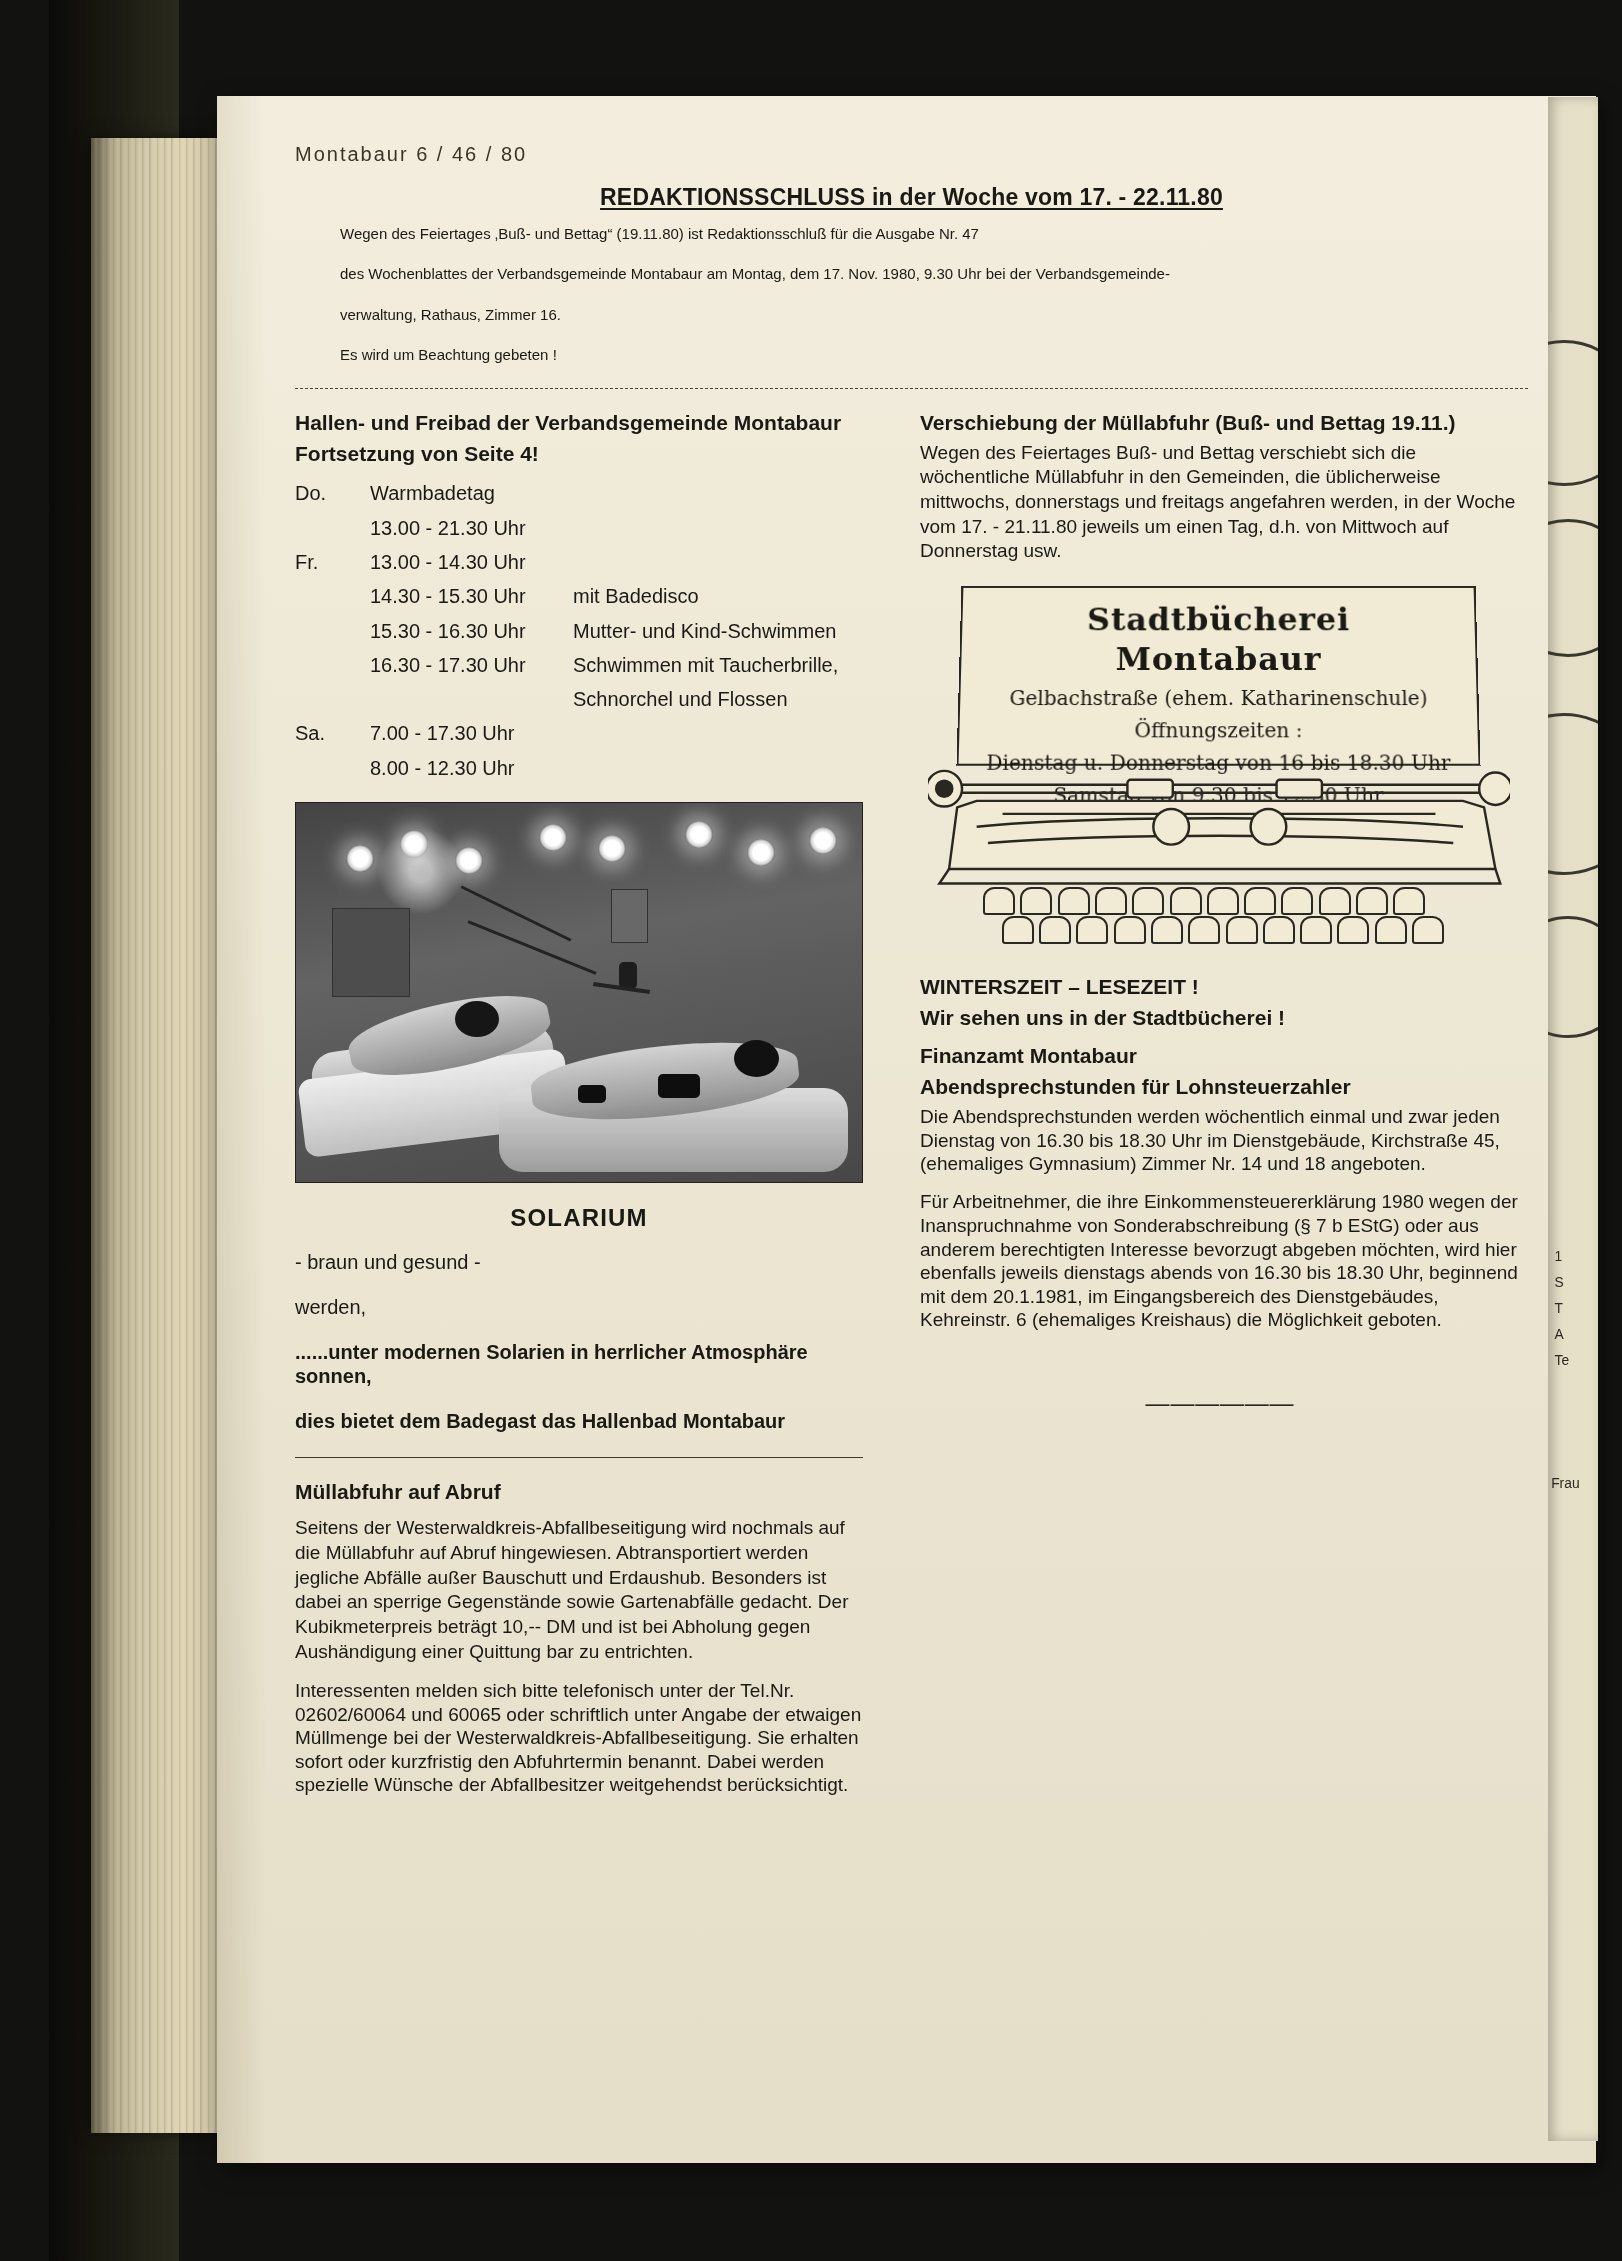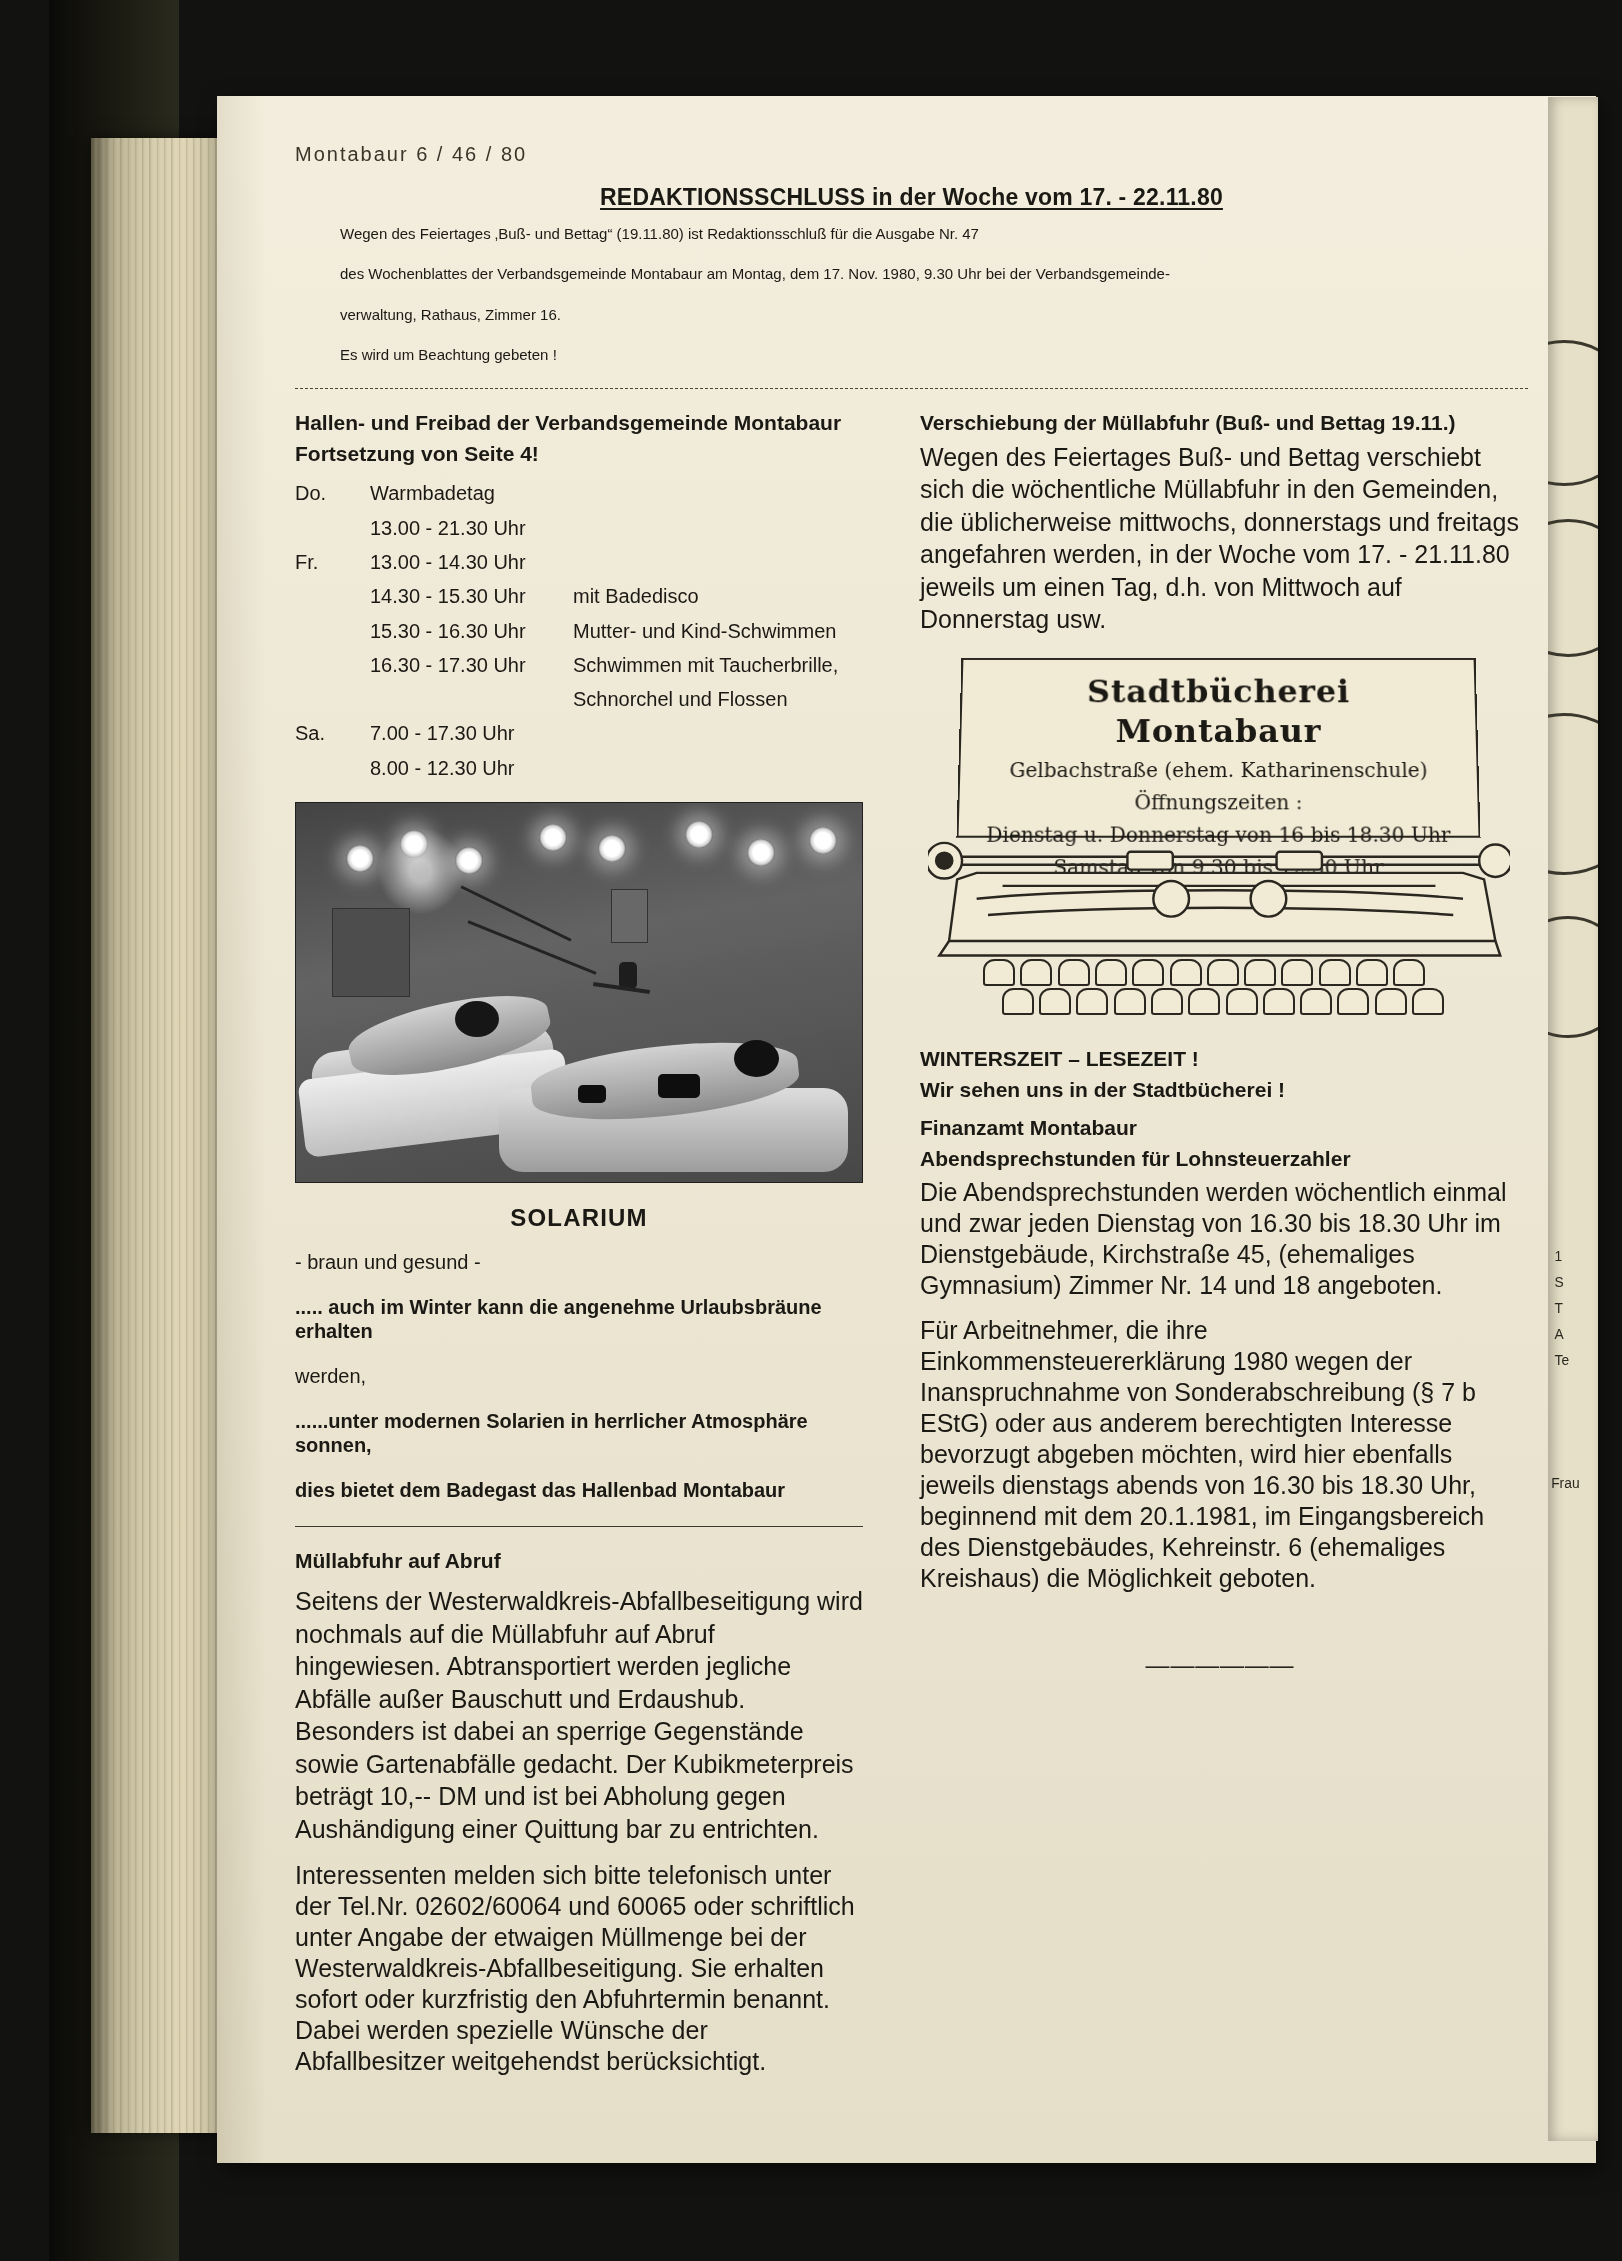"Wegen des Feiertages Buß- und" p.body { font-size: 25px -> 19px }
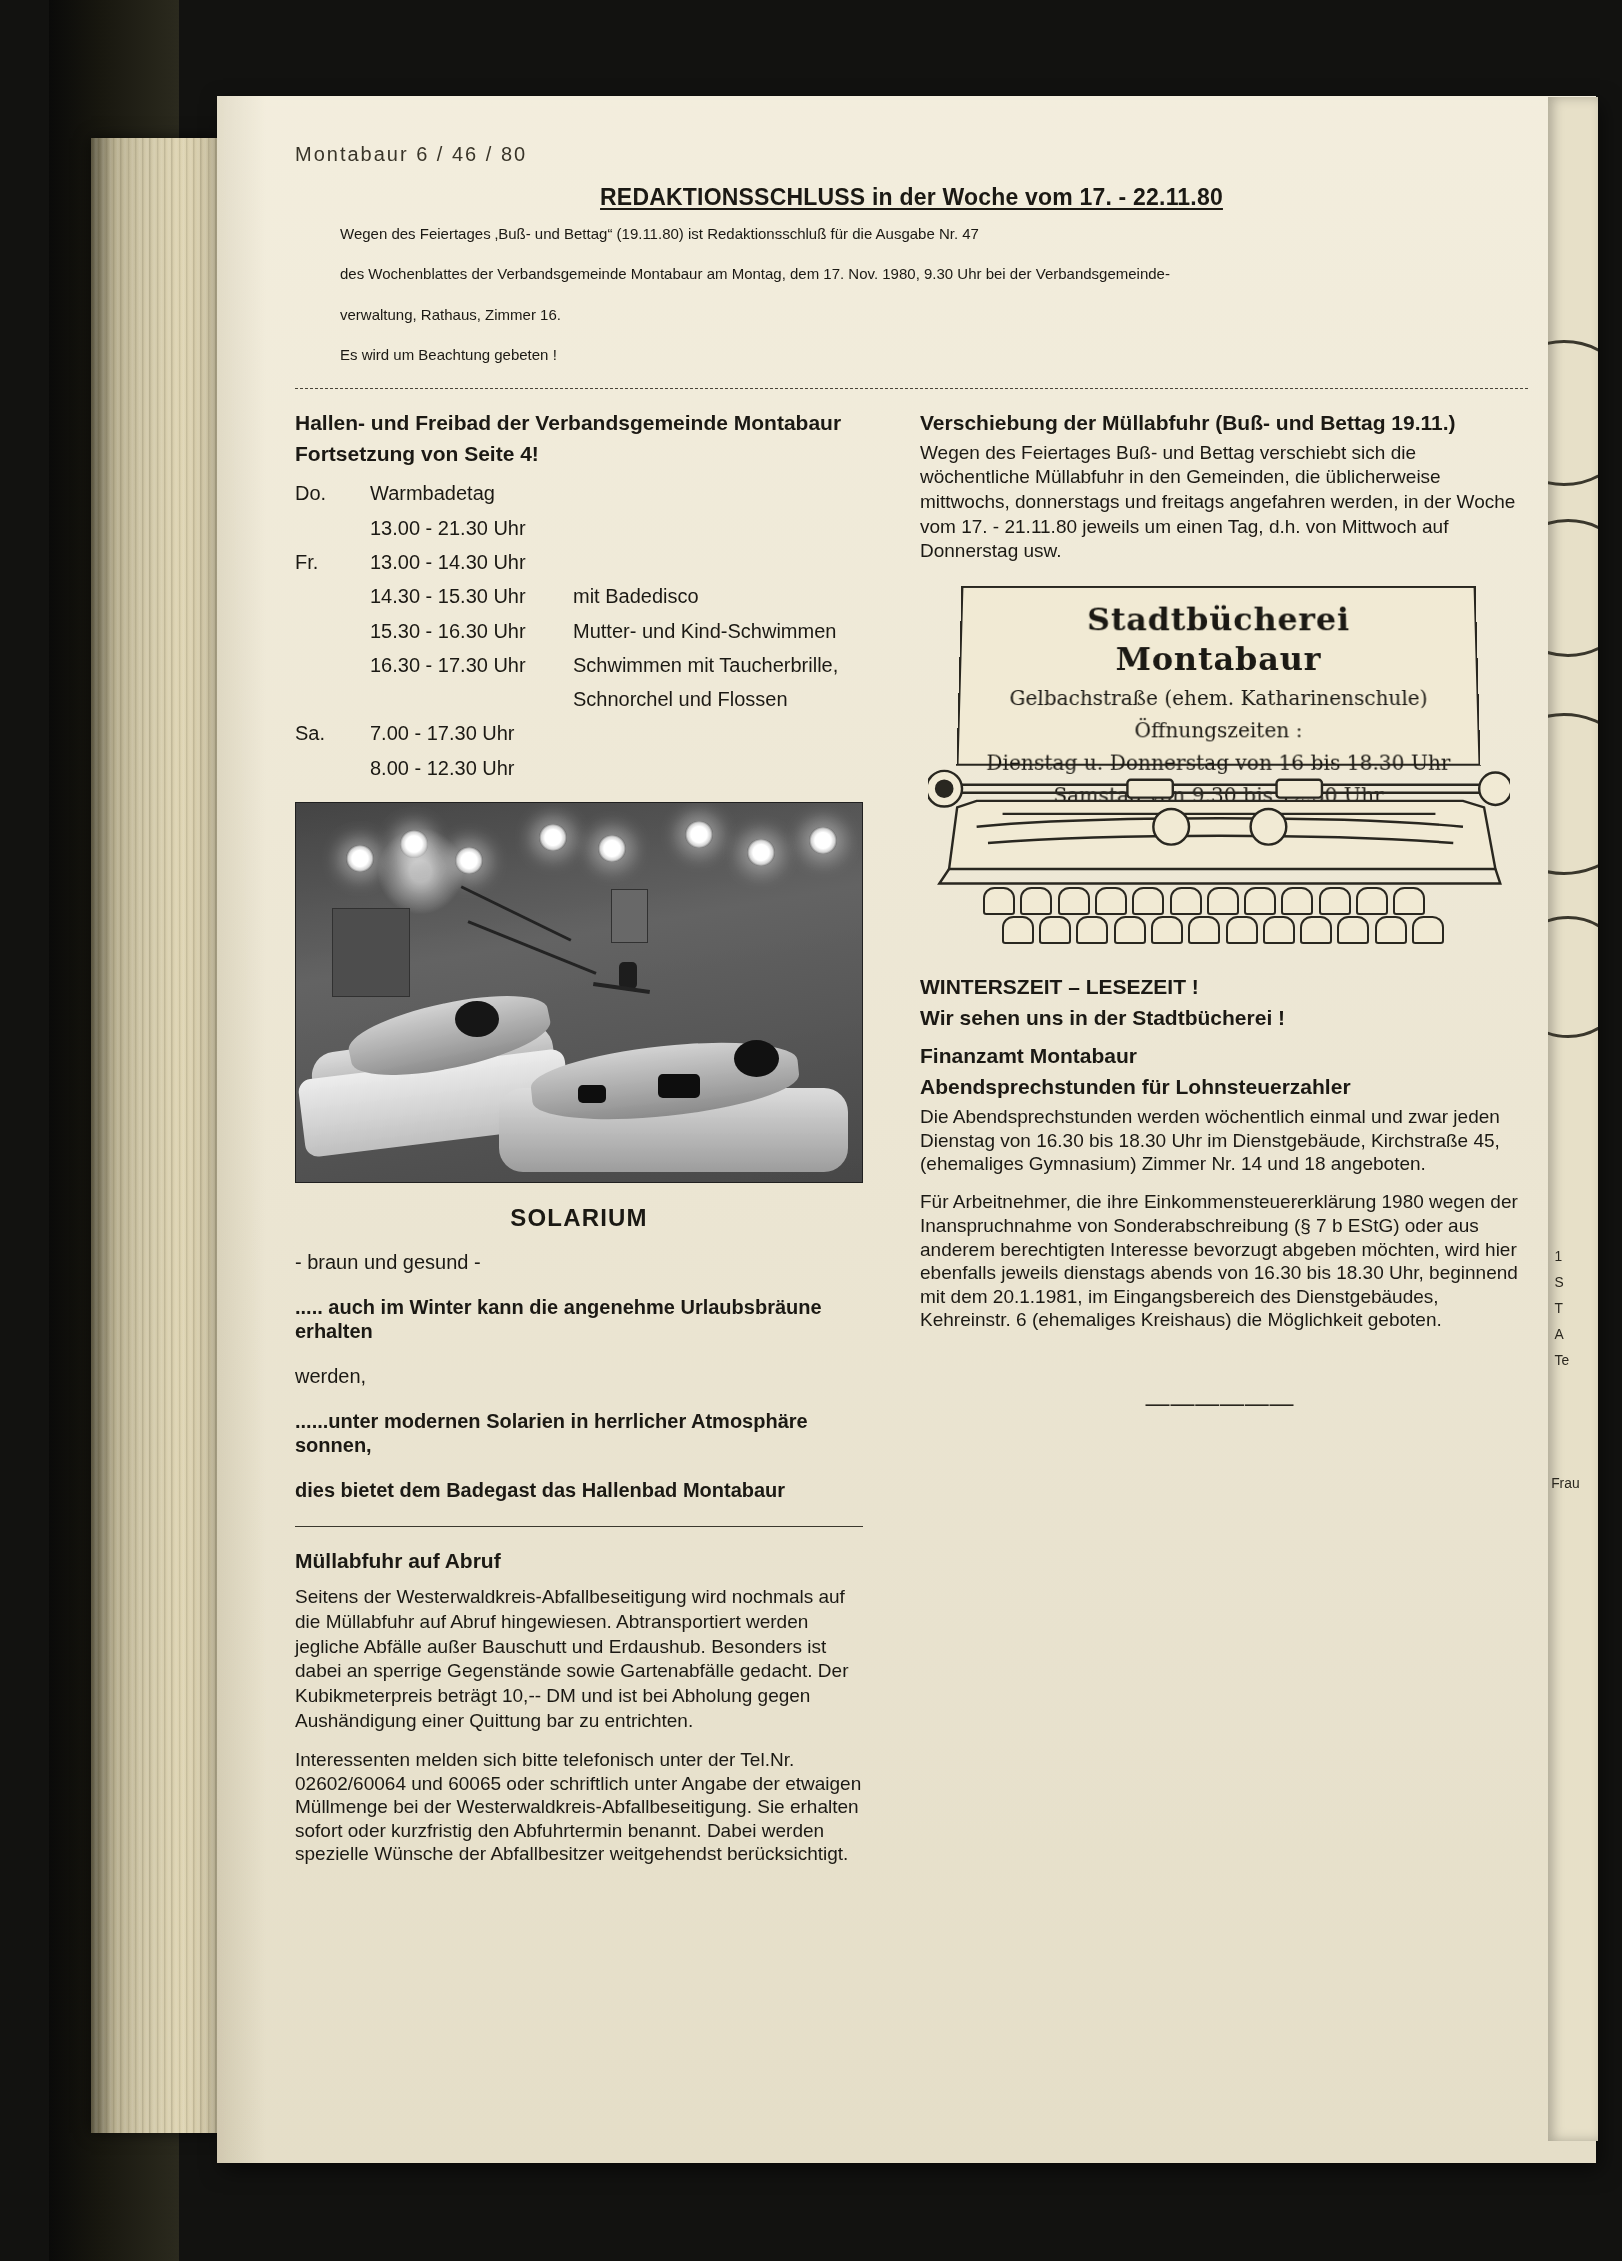"..... auch im Winter kann" p.b { html: <p>..... auch im Winter kann die angenehme Urlaubsbräune erhalten</p> -> none }
